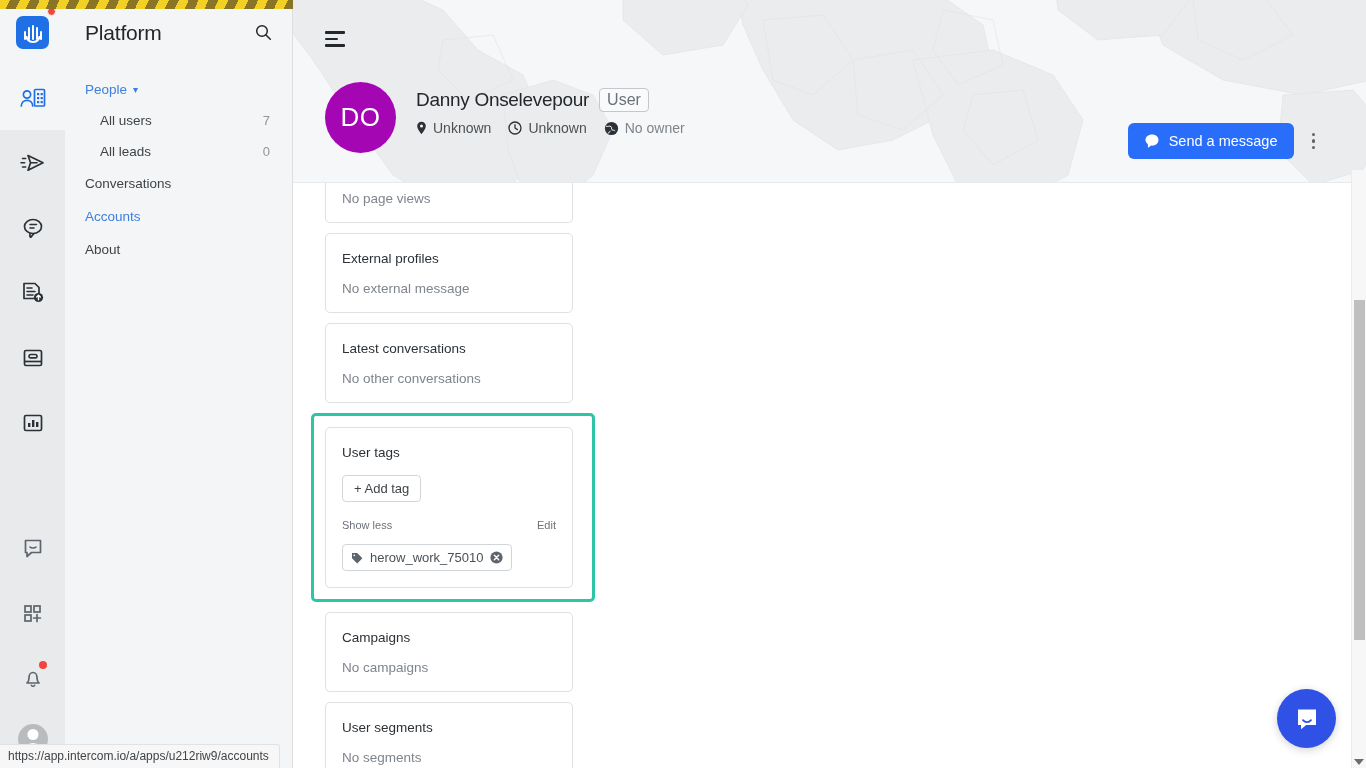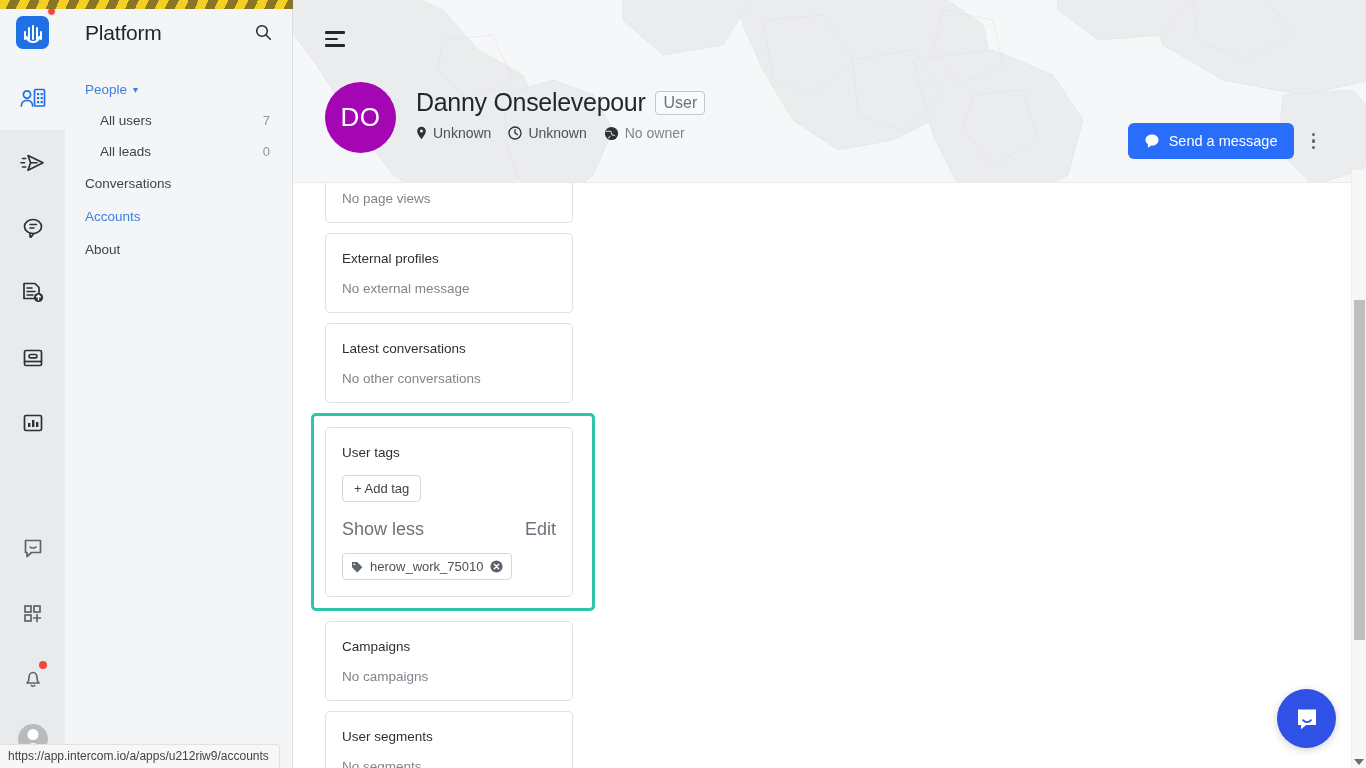"Danny Onselevepour" .pname { font-size: 25px -> 19px }
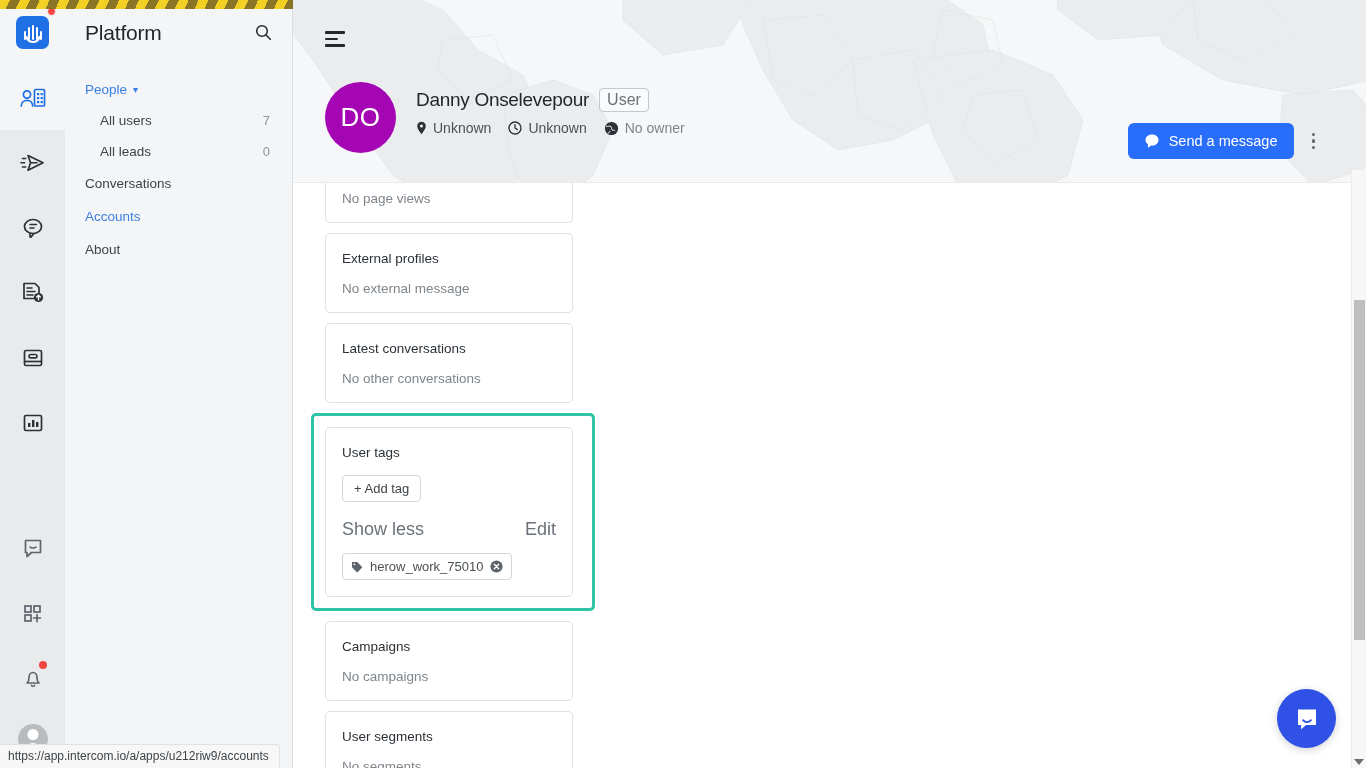"Show less" .tags-actions { font-size: 18px -> 11px }
